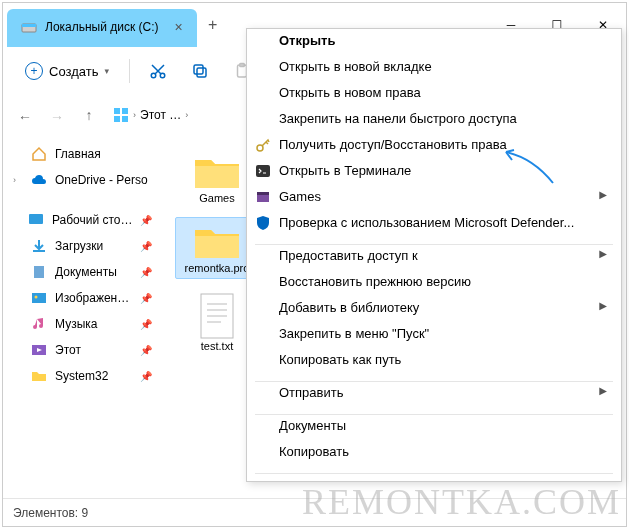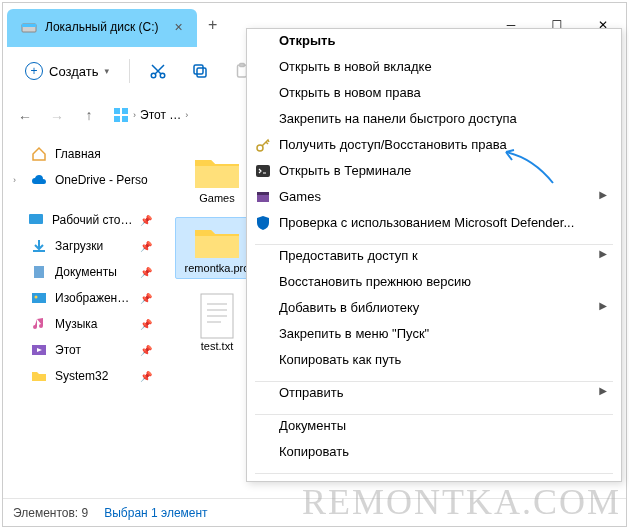"Выбран 1 элемент" span.sel { html: <span>Выбран 1 элемент</span> -> none }
